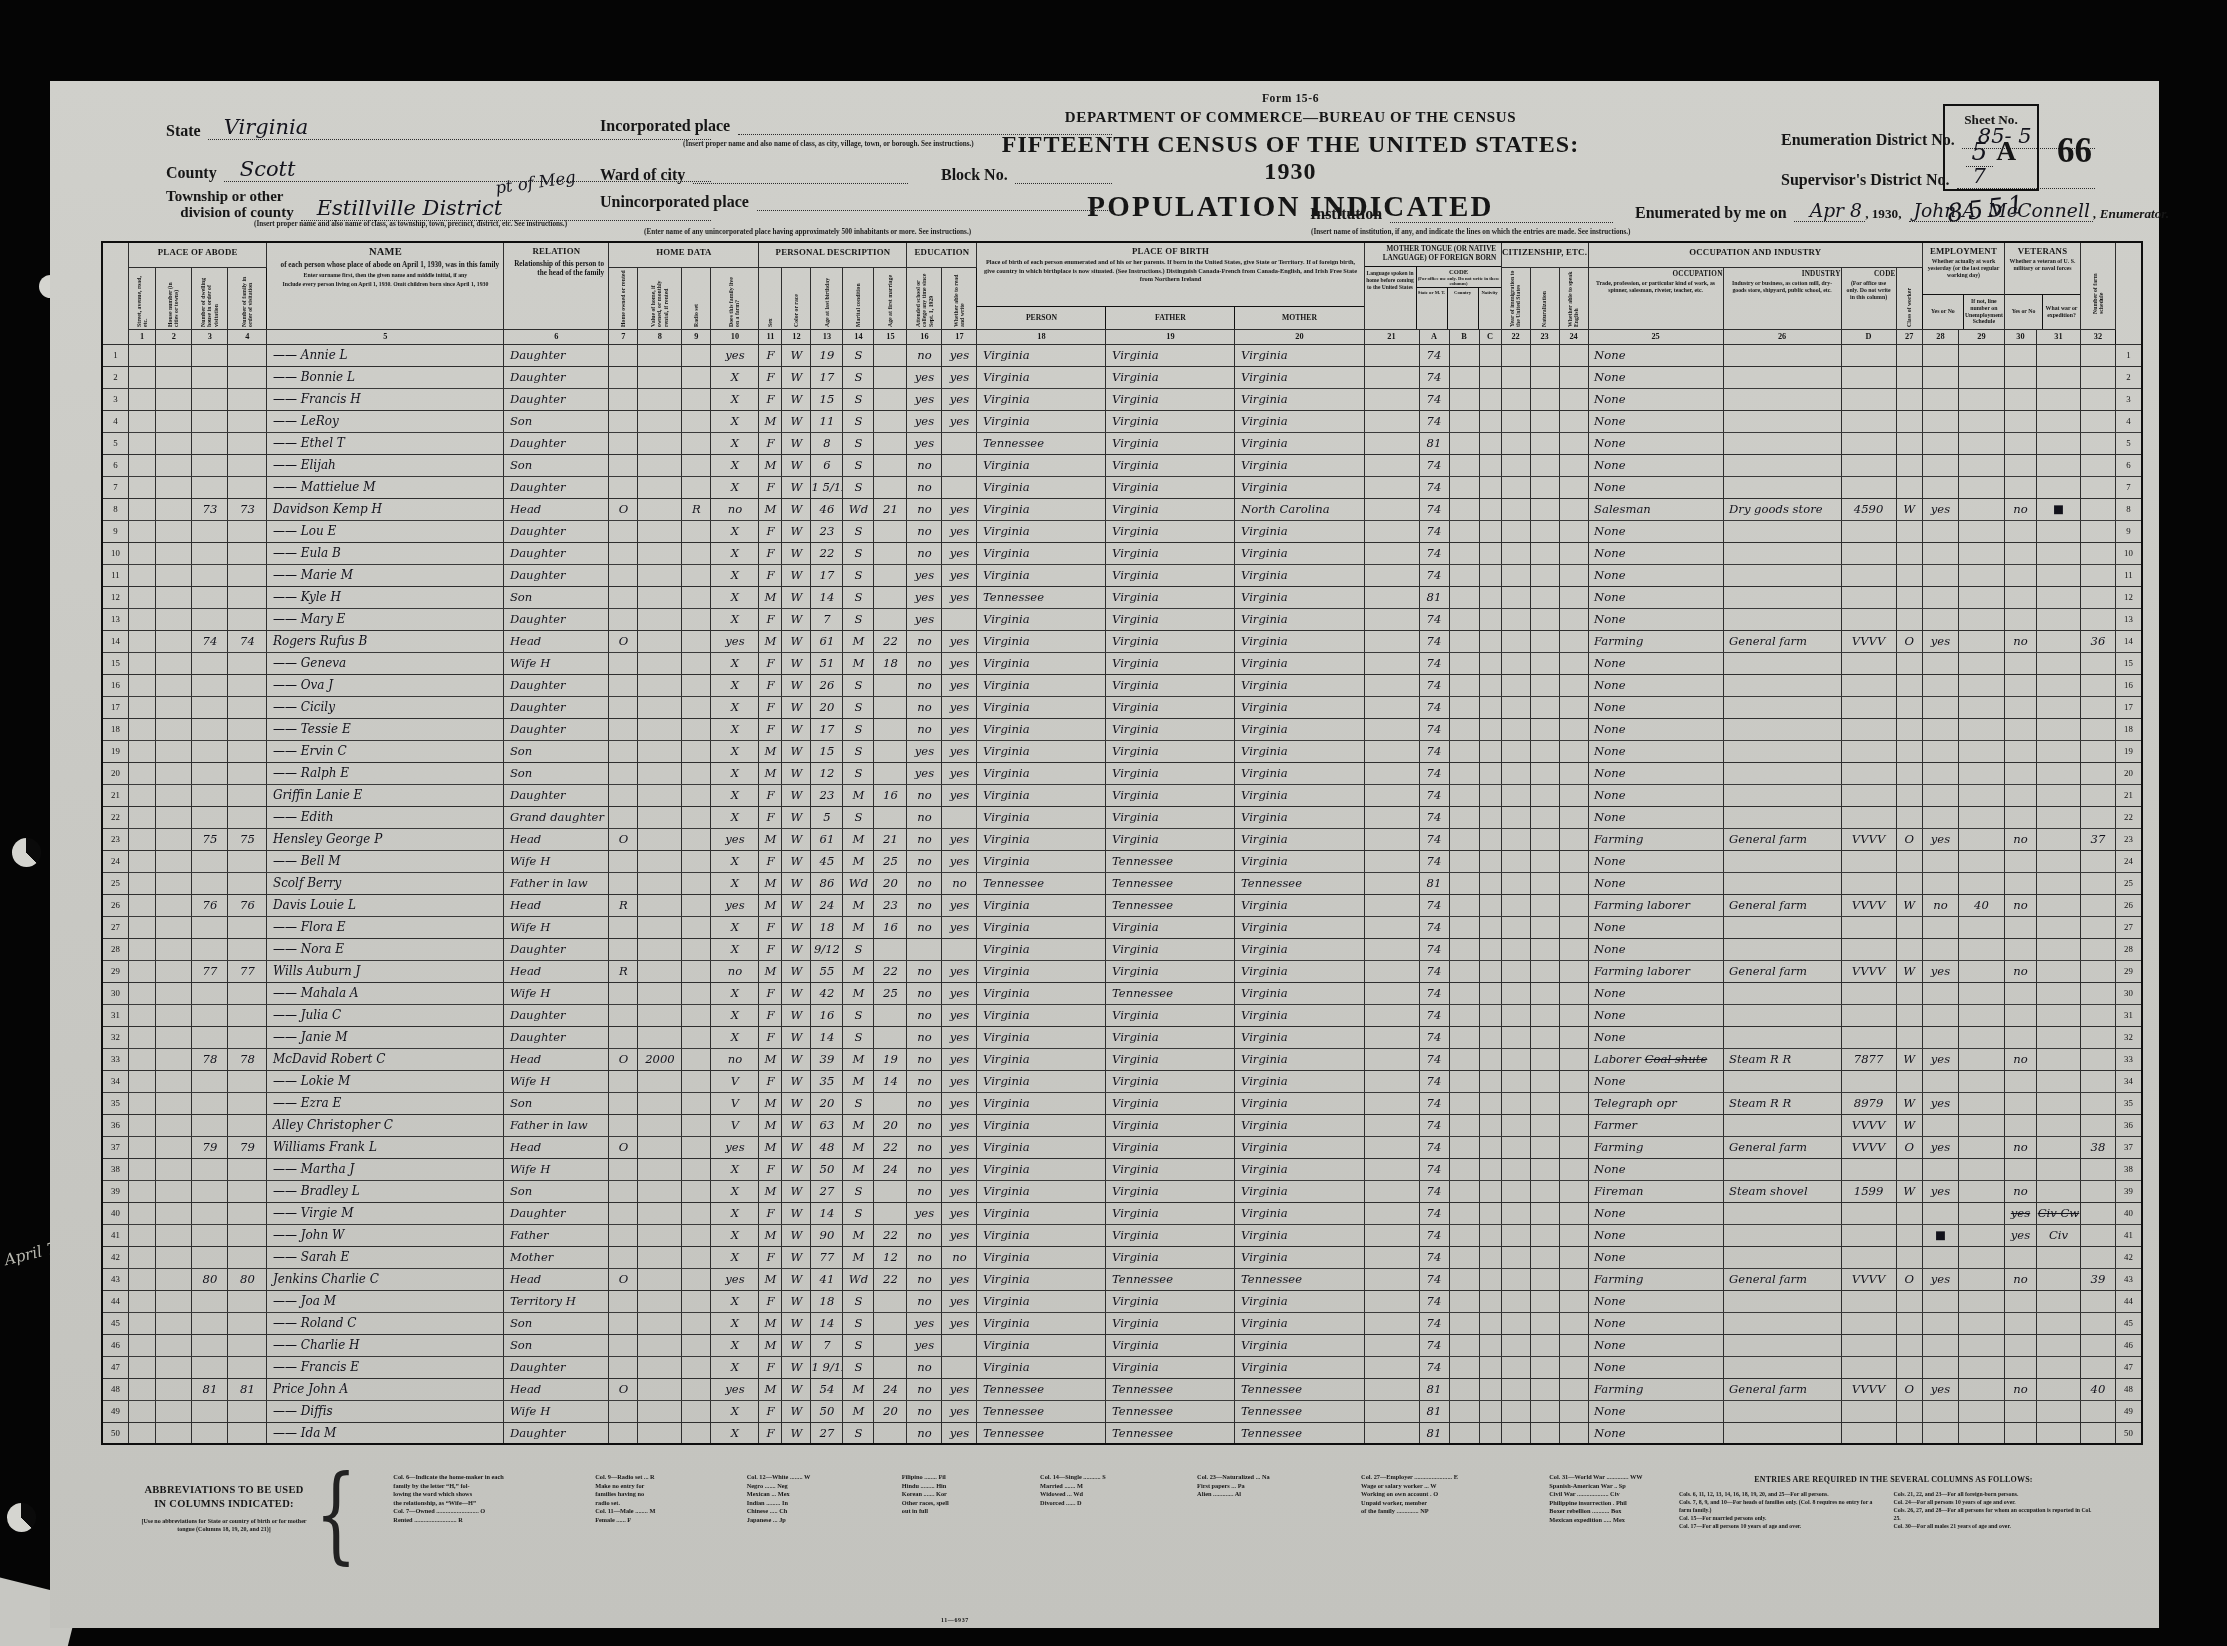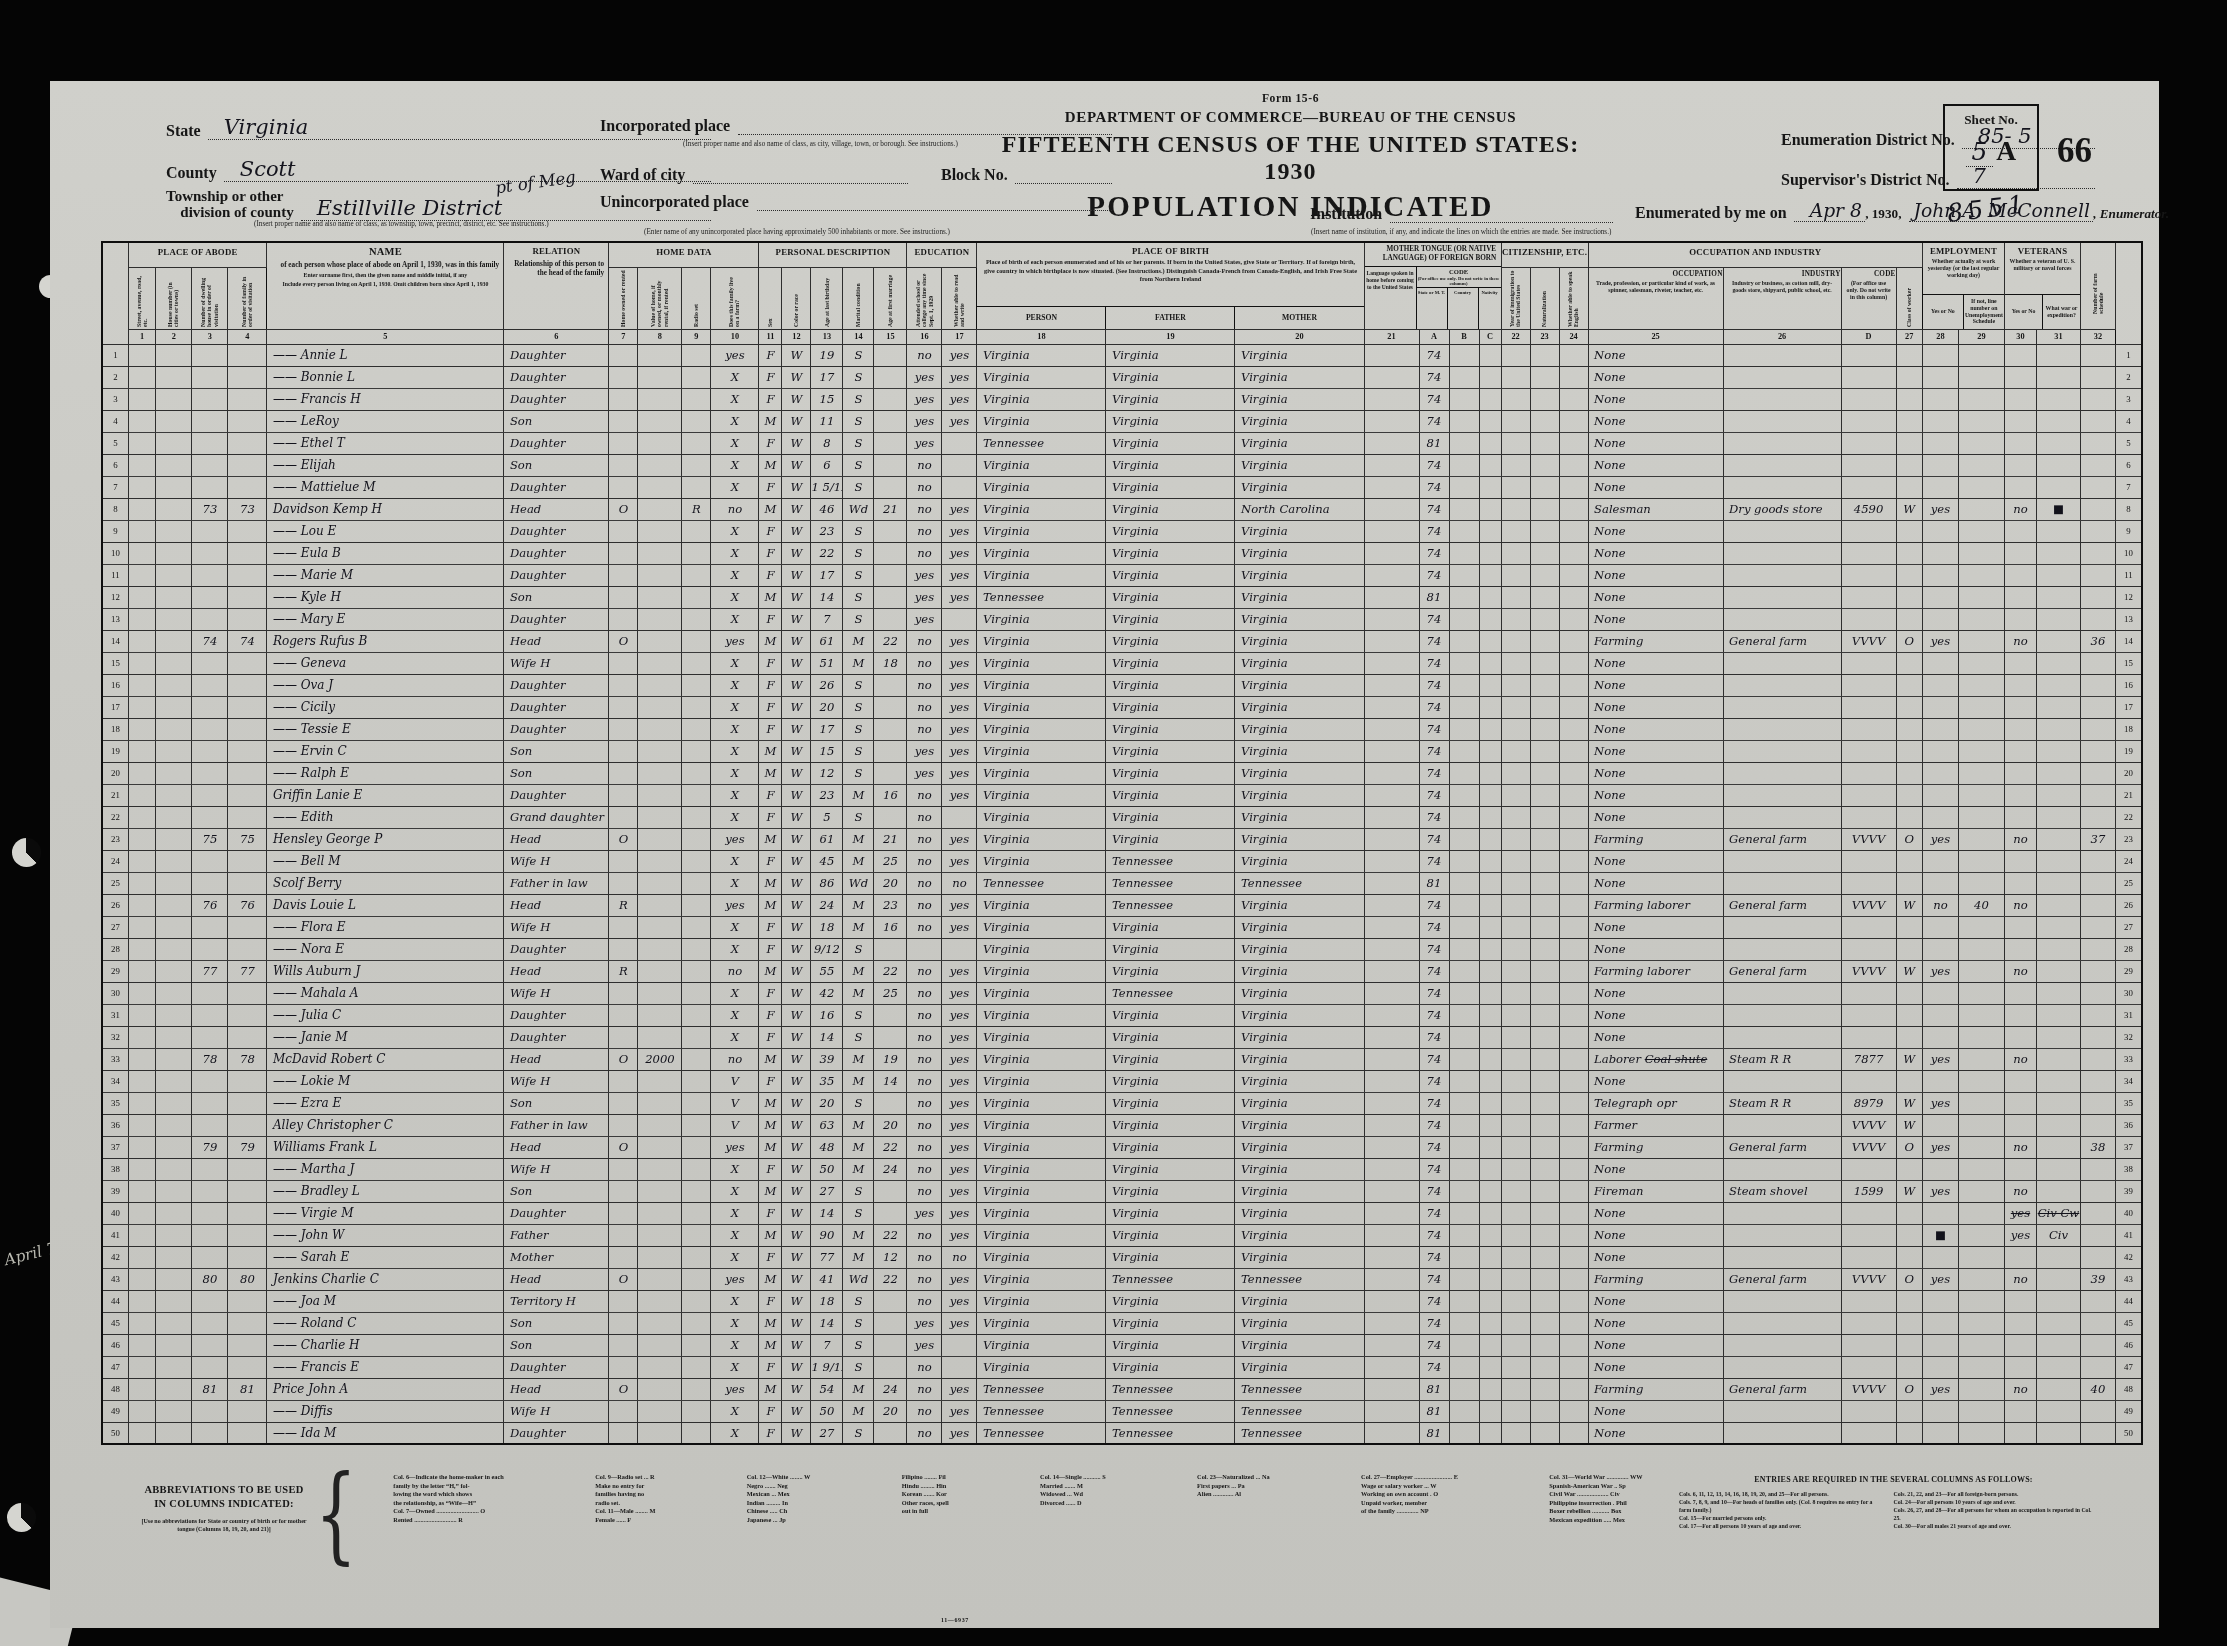"(Insert proper name and also" .hint { font-weight: normal -> bold }
